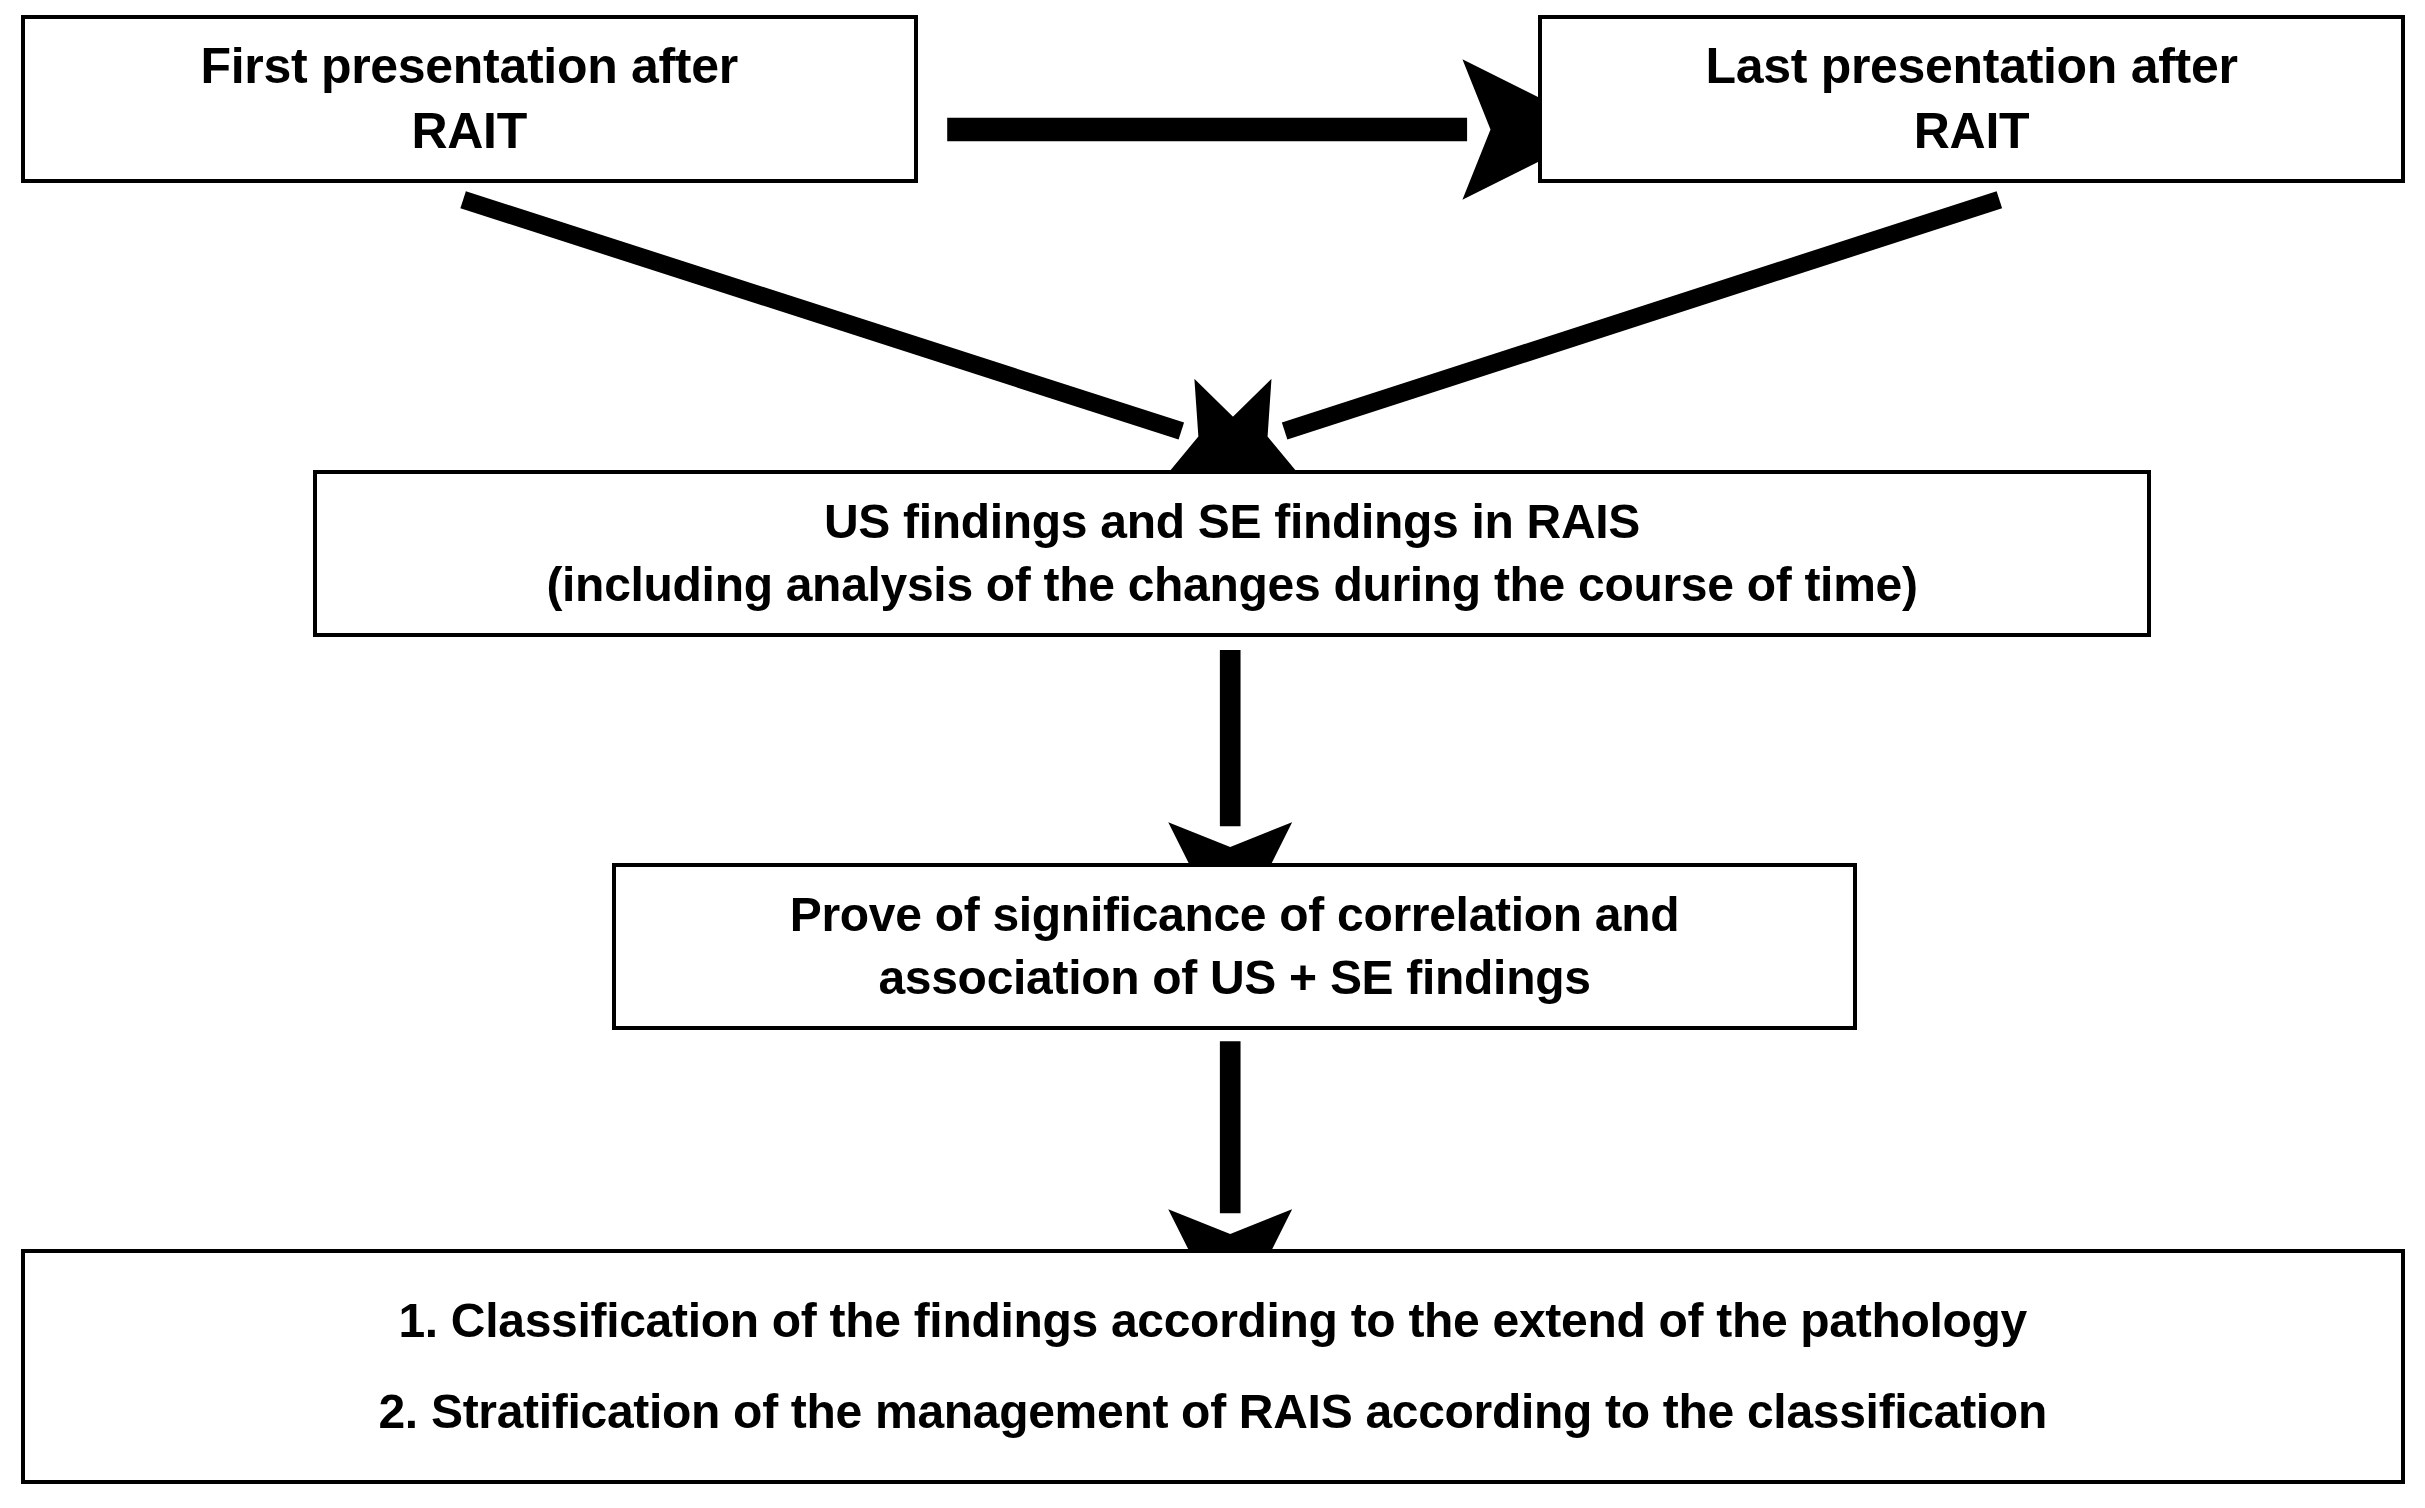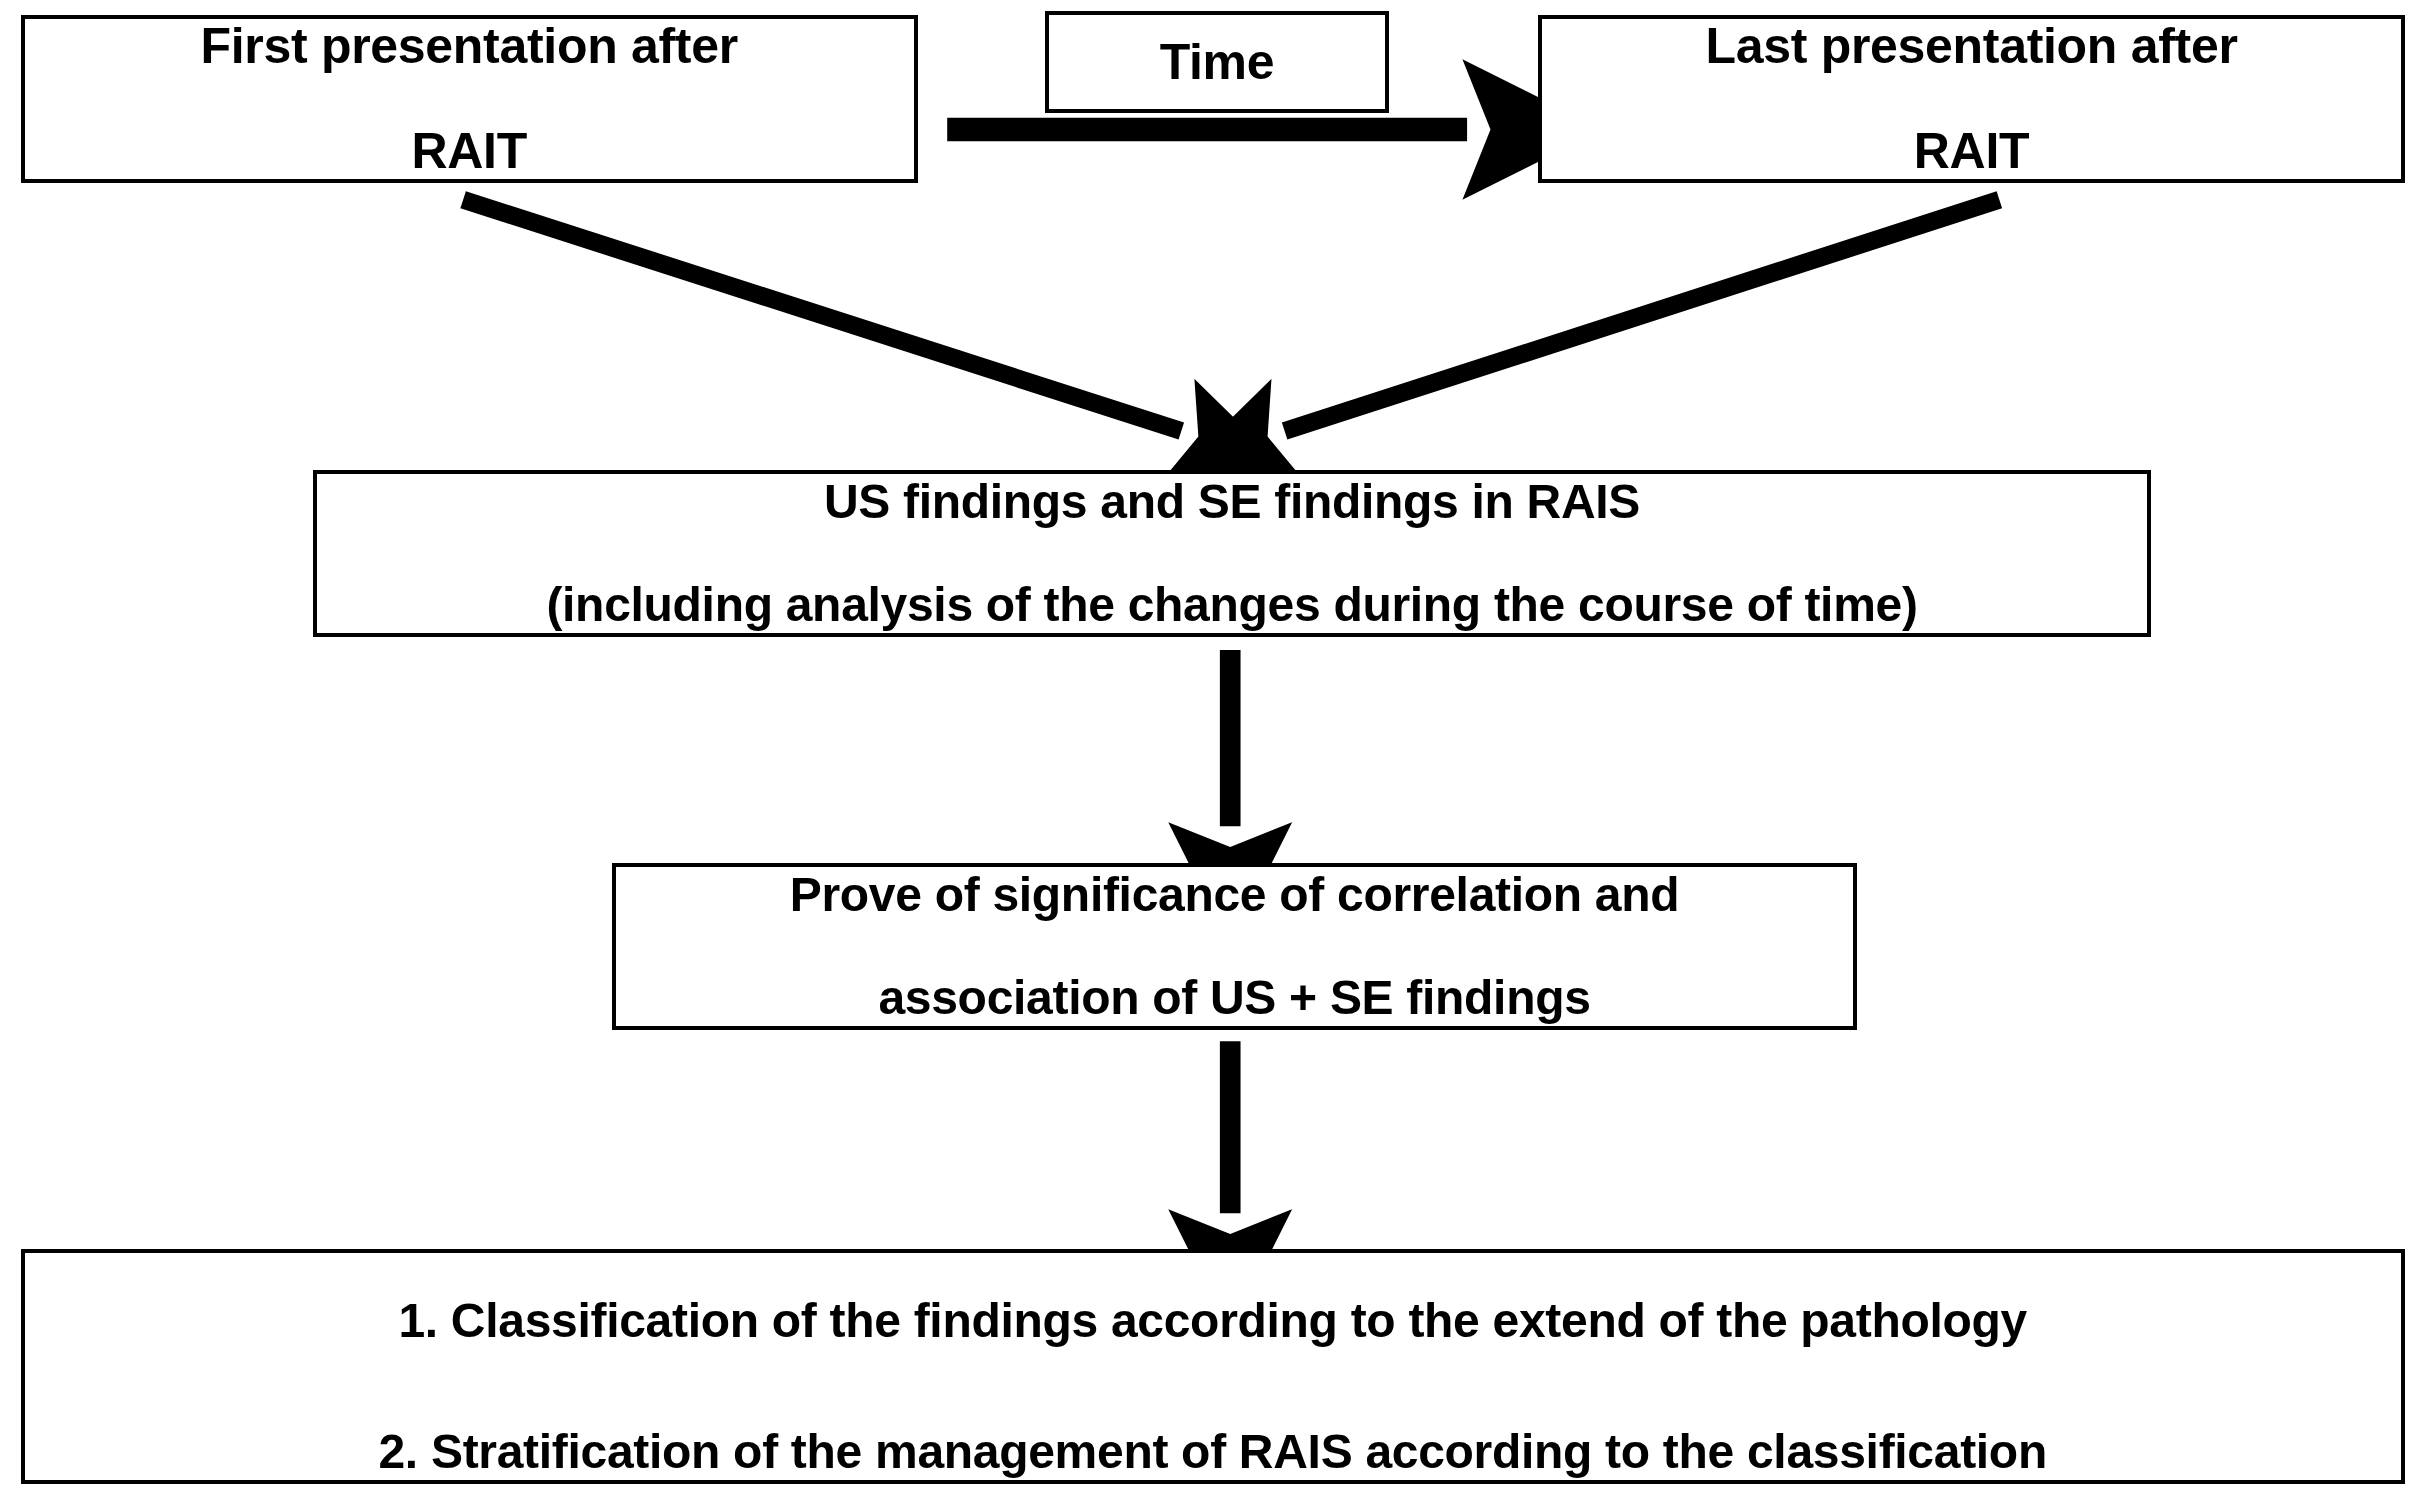"First presentation after" .node { gap: 40px -> none }
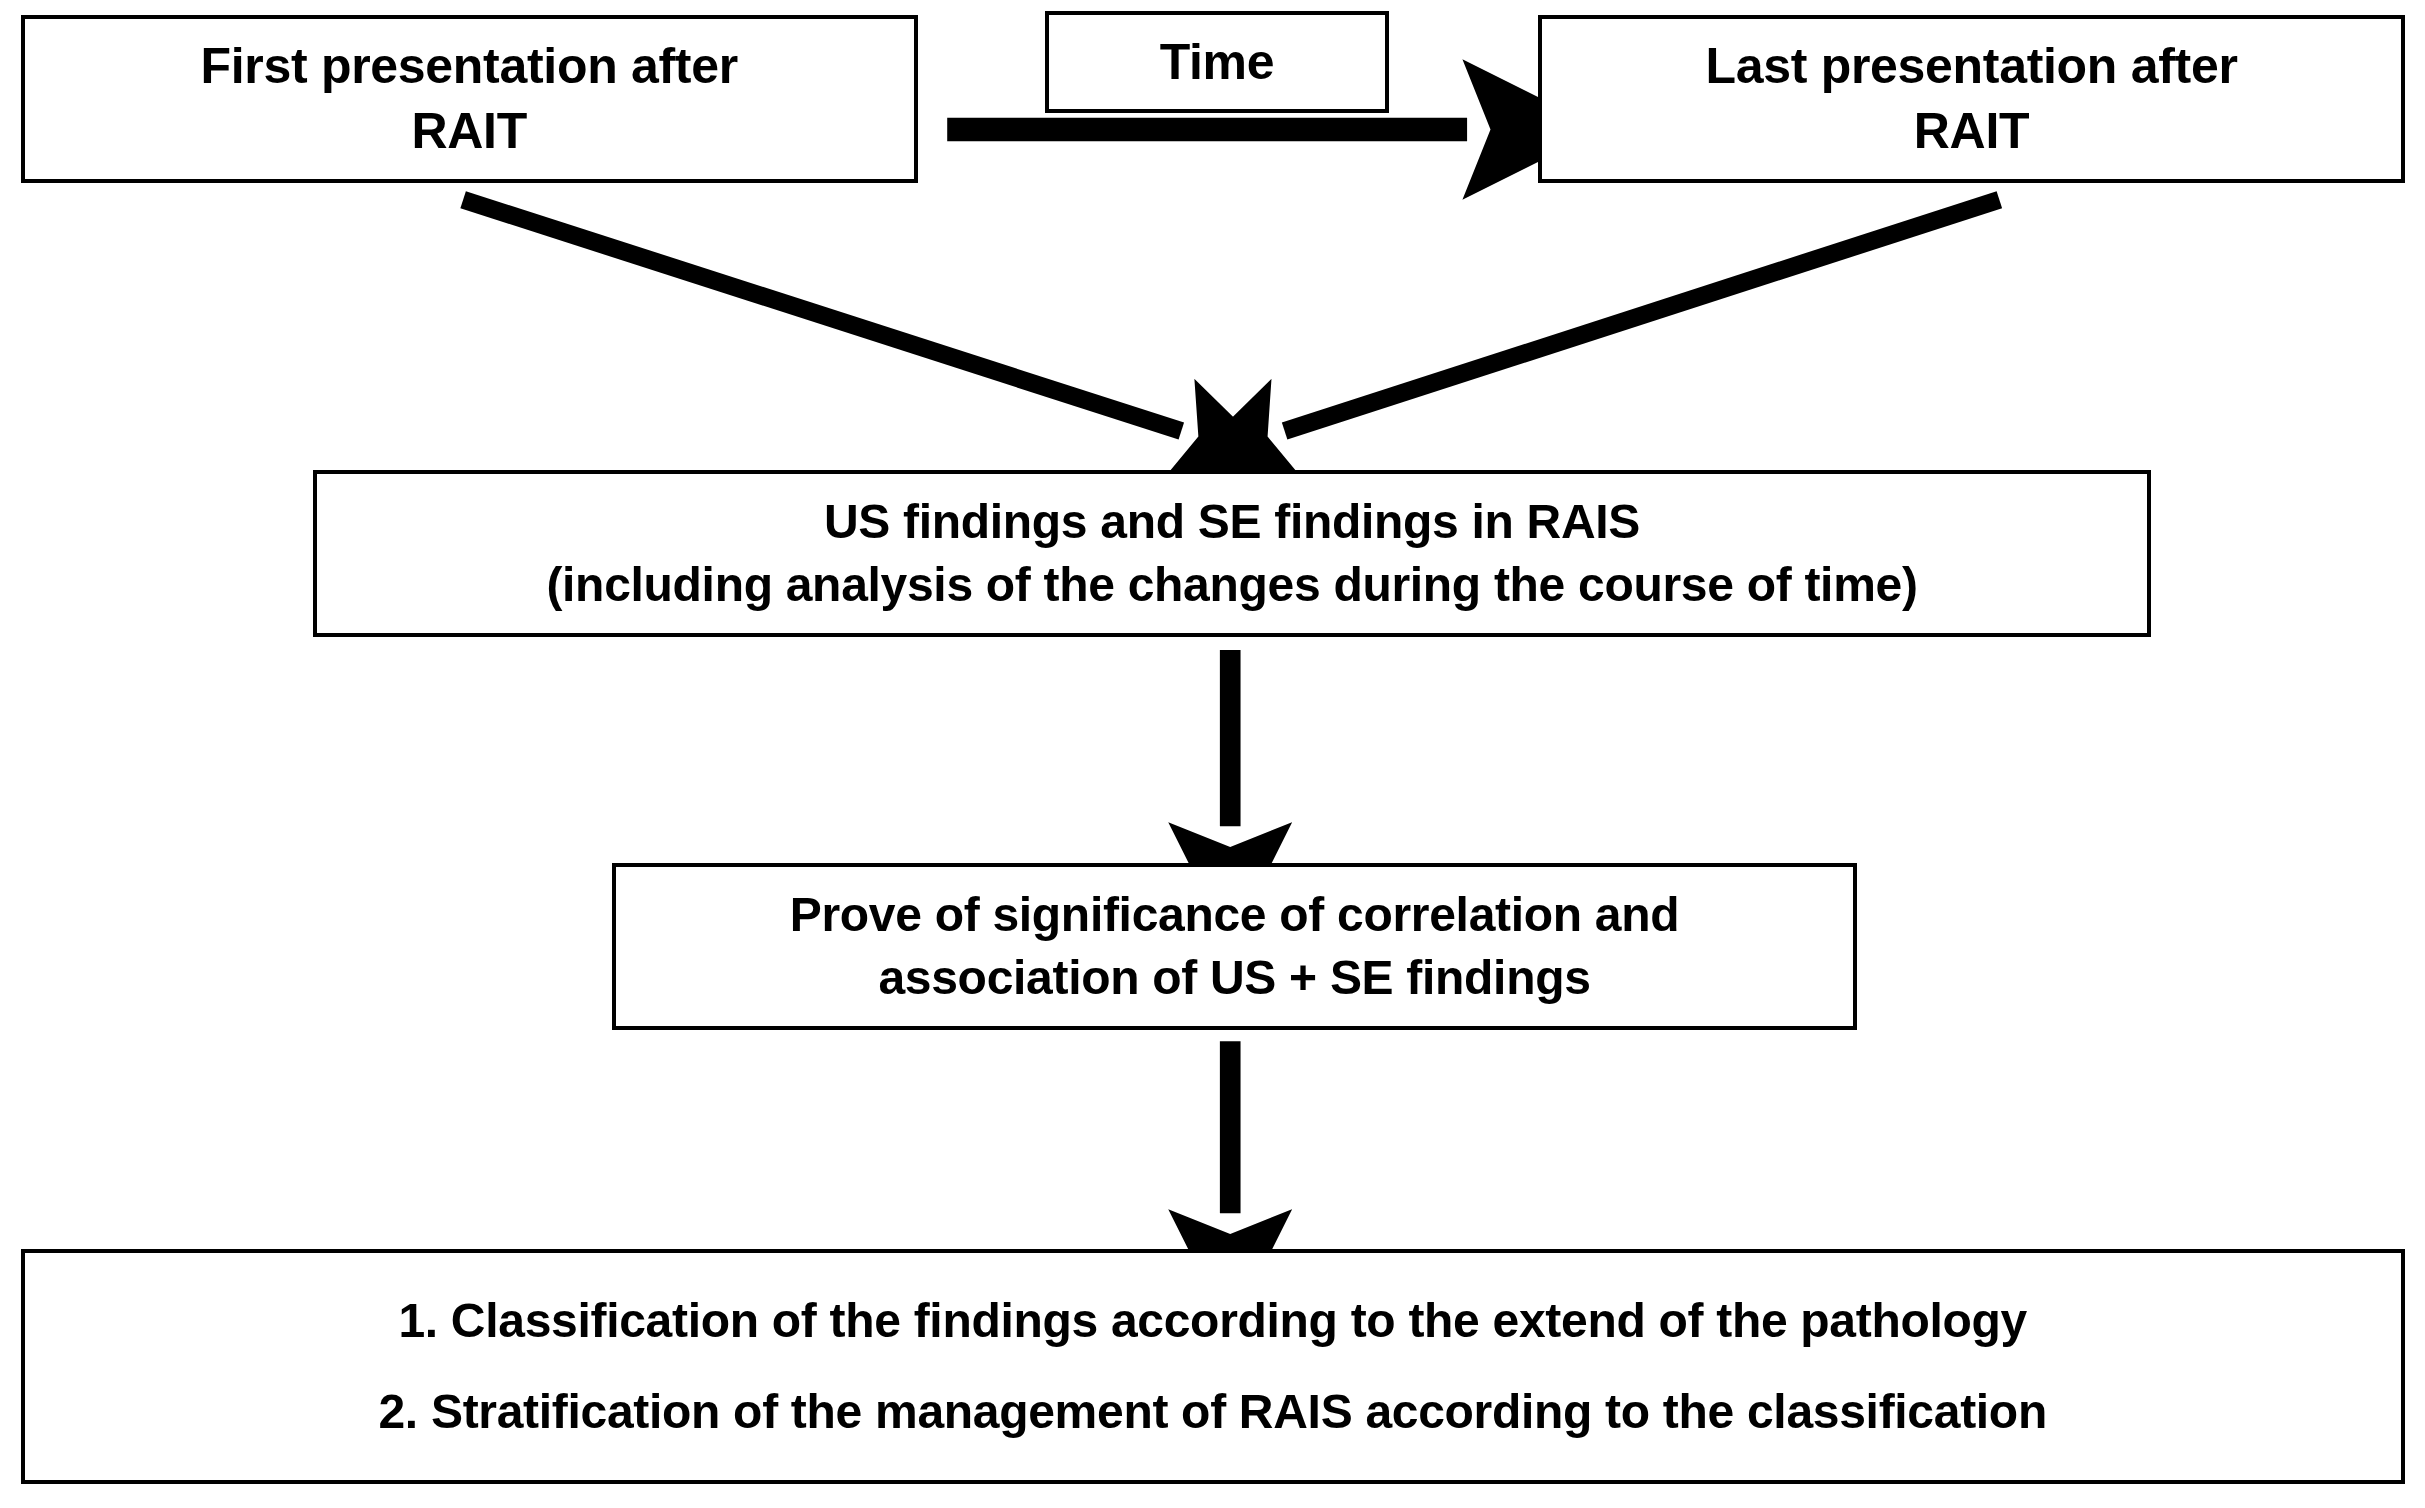"Time" div.node { html: <div> <span>Time</span> </div> -> none }
